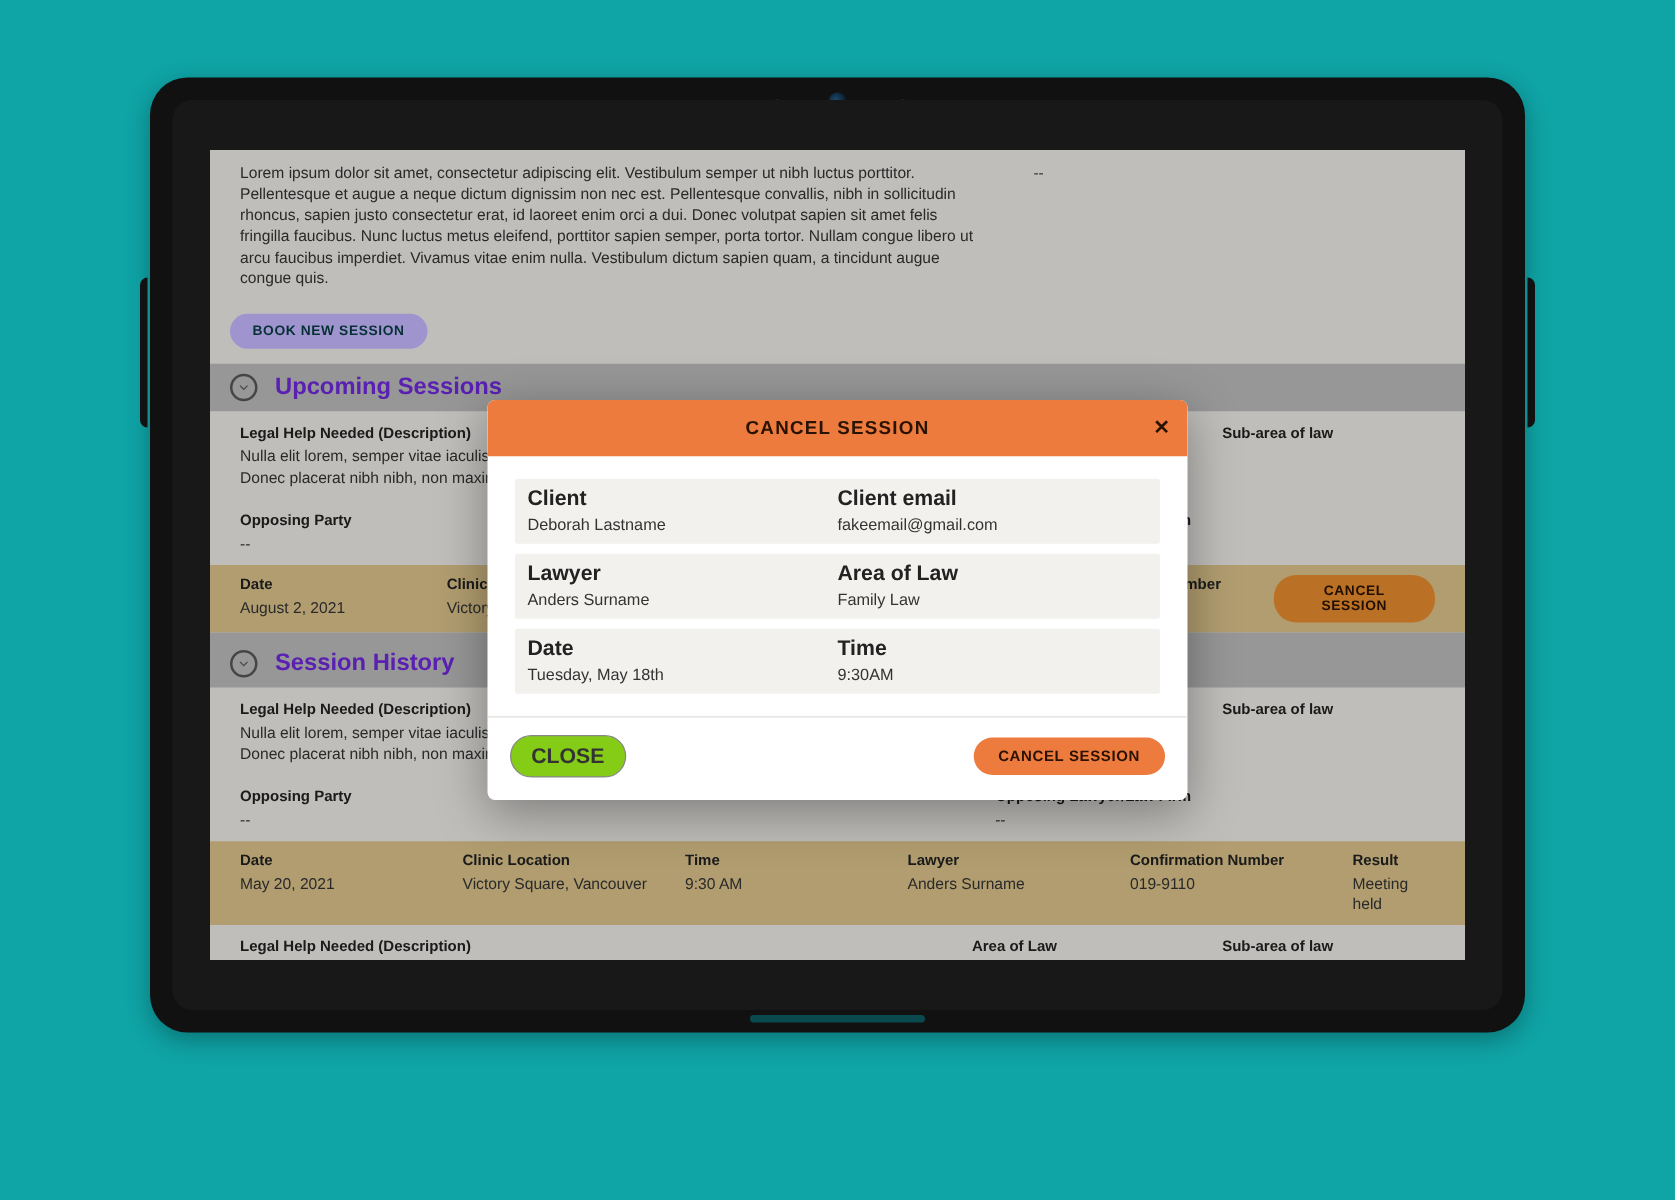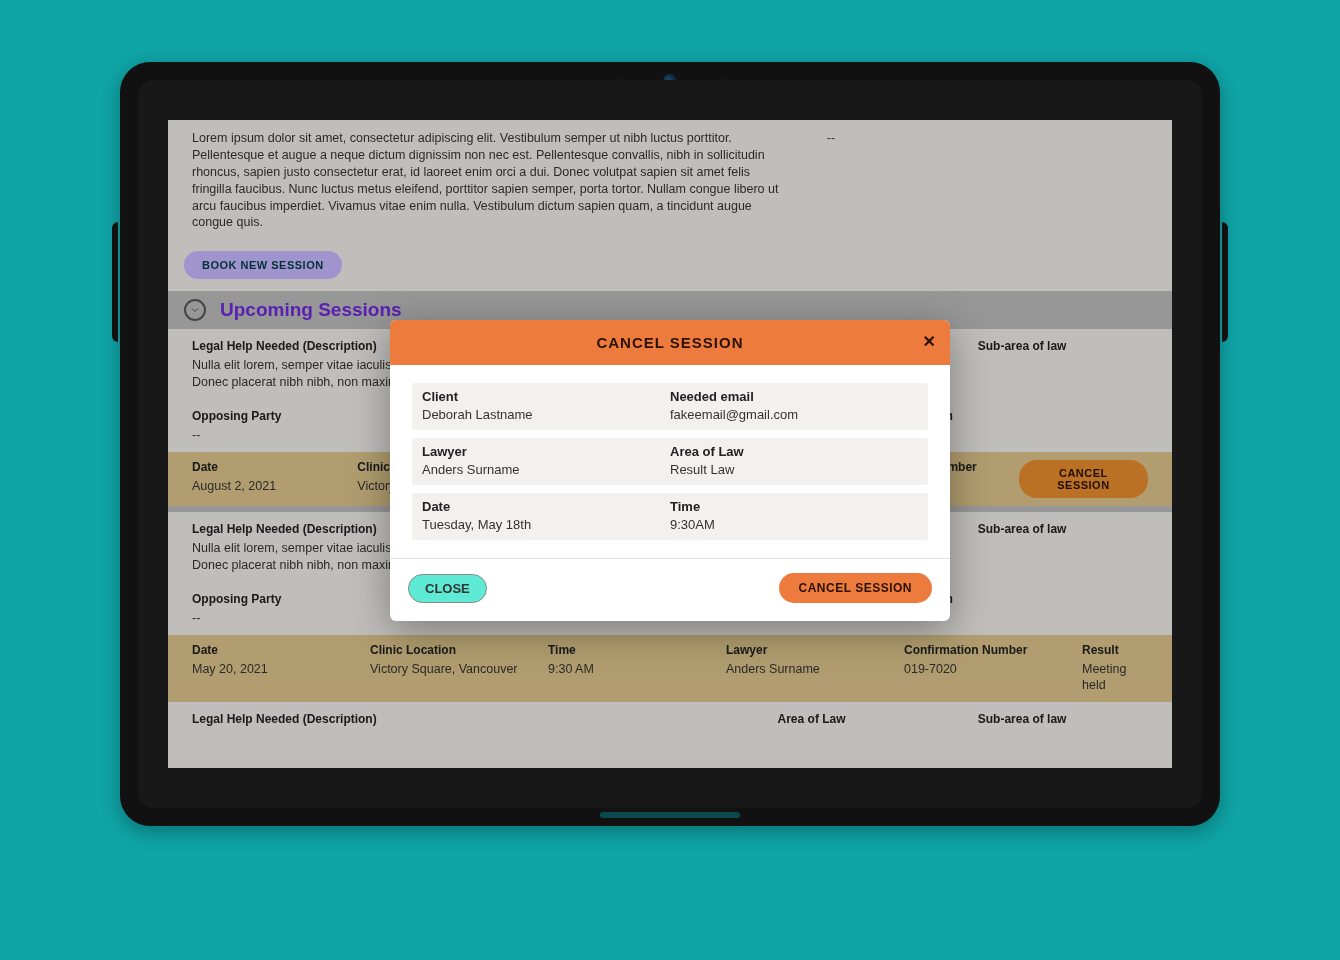"Client" .mlab { font-size: 13px -> 17px }
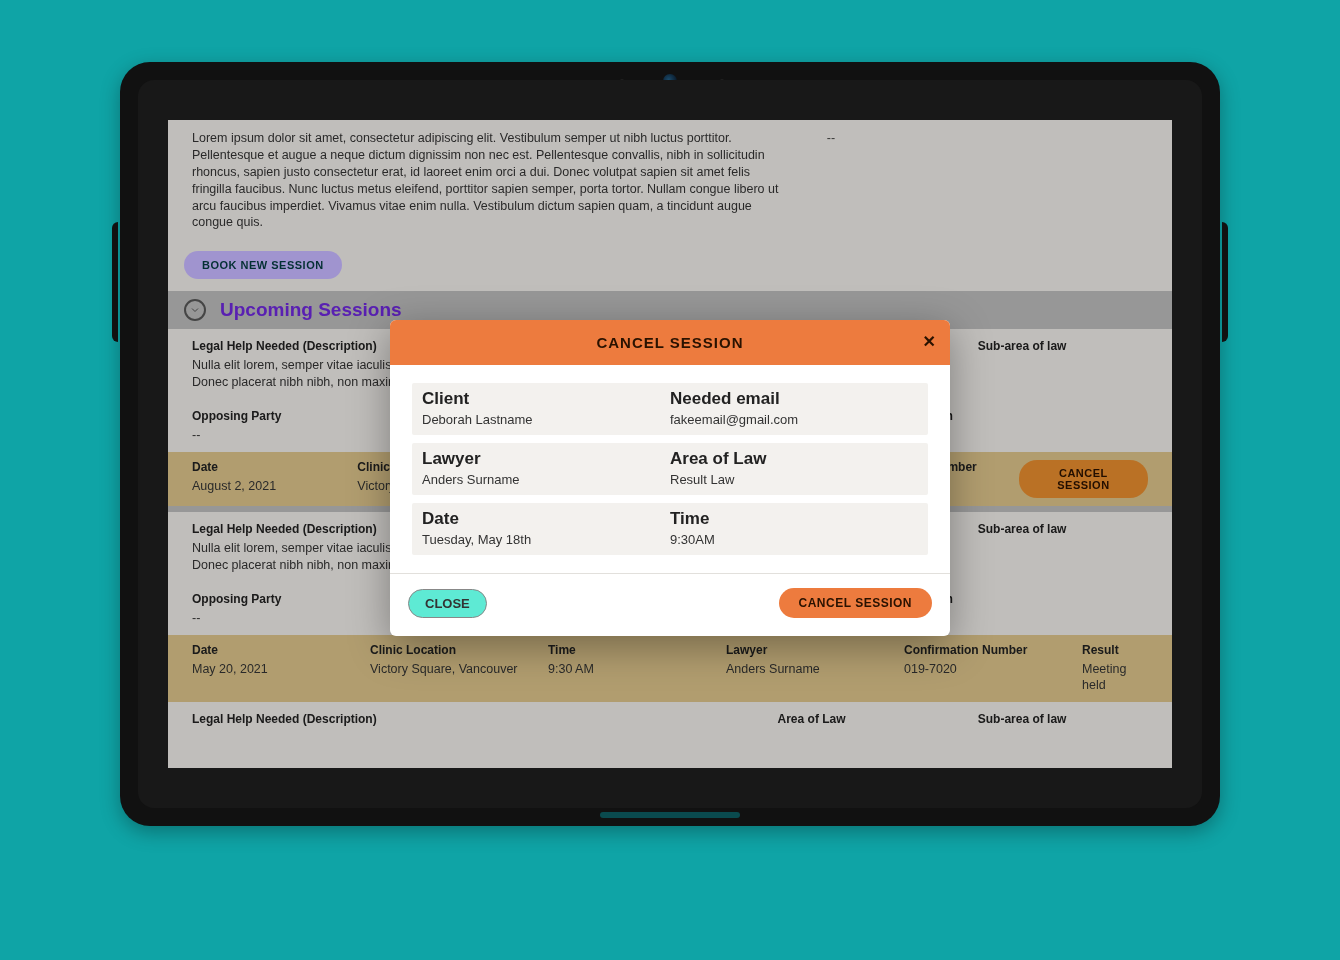"Needed email" span.mlab { text: Needed -> Client }
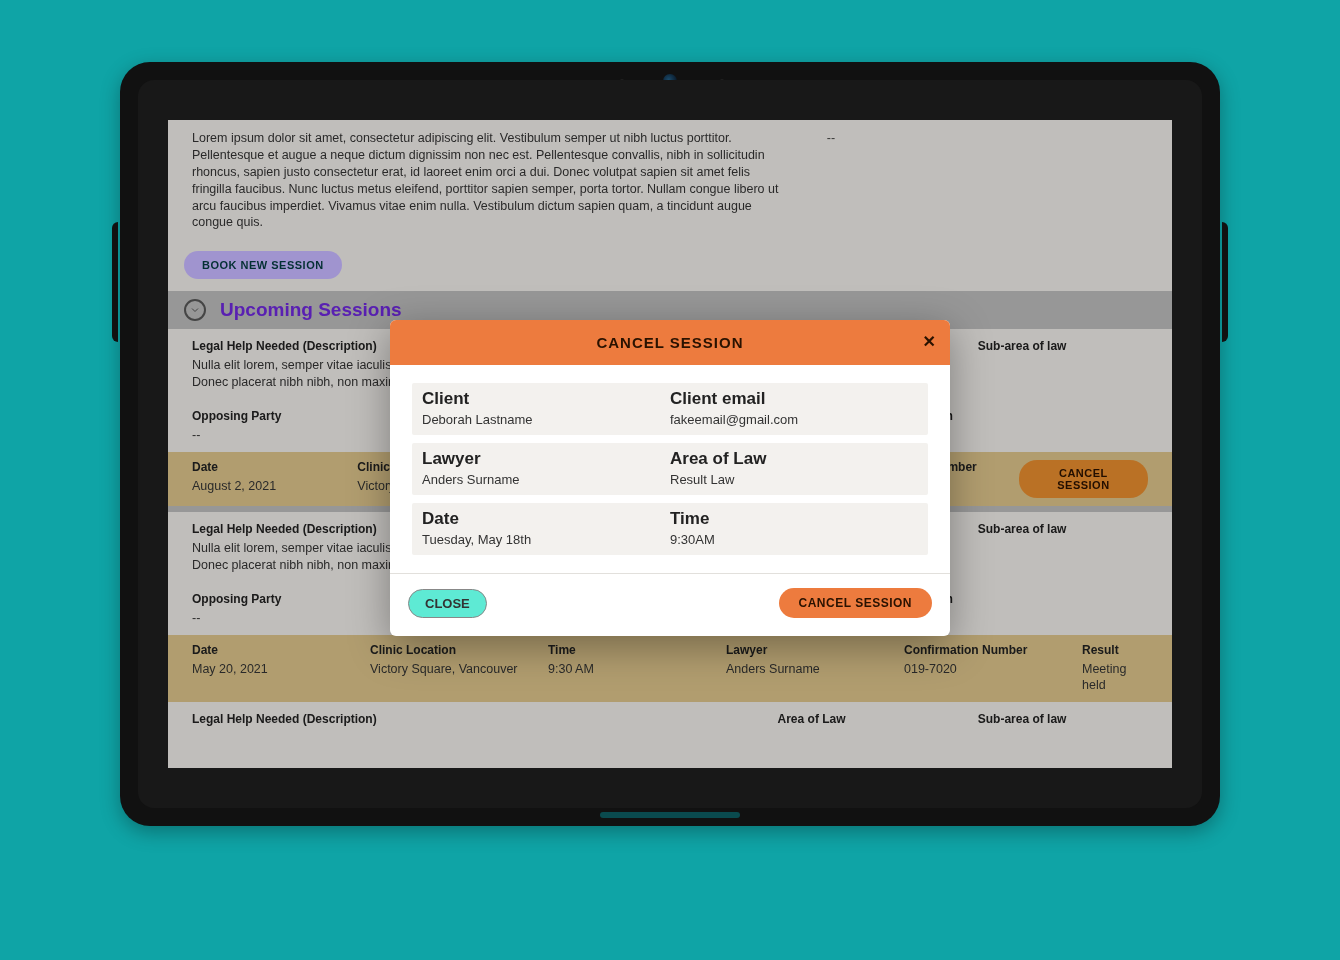"Result Law" span.mval { text: Result -> Family }
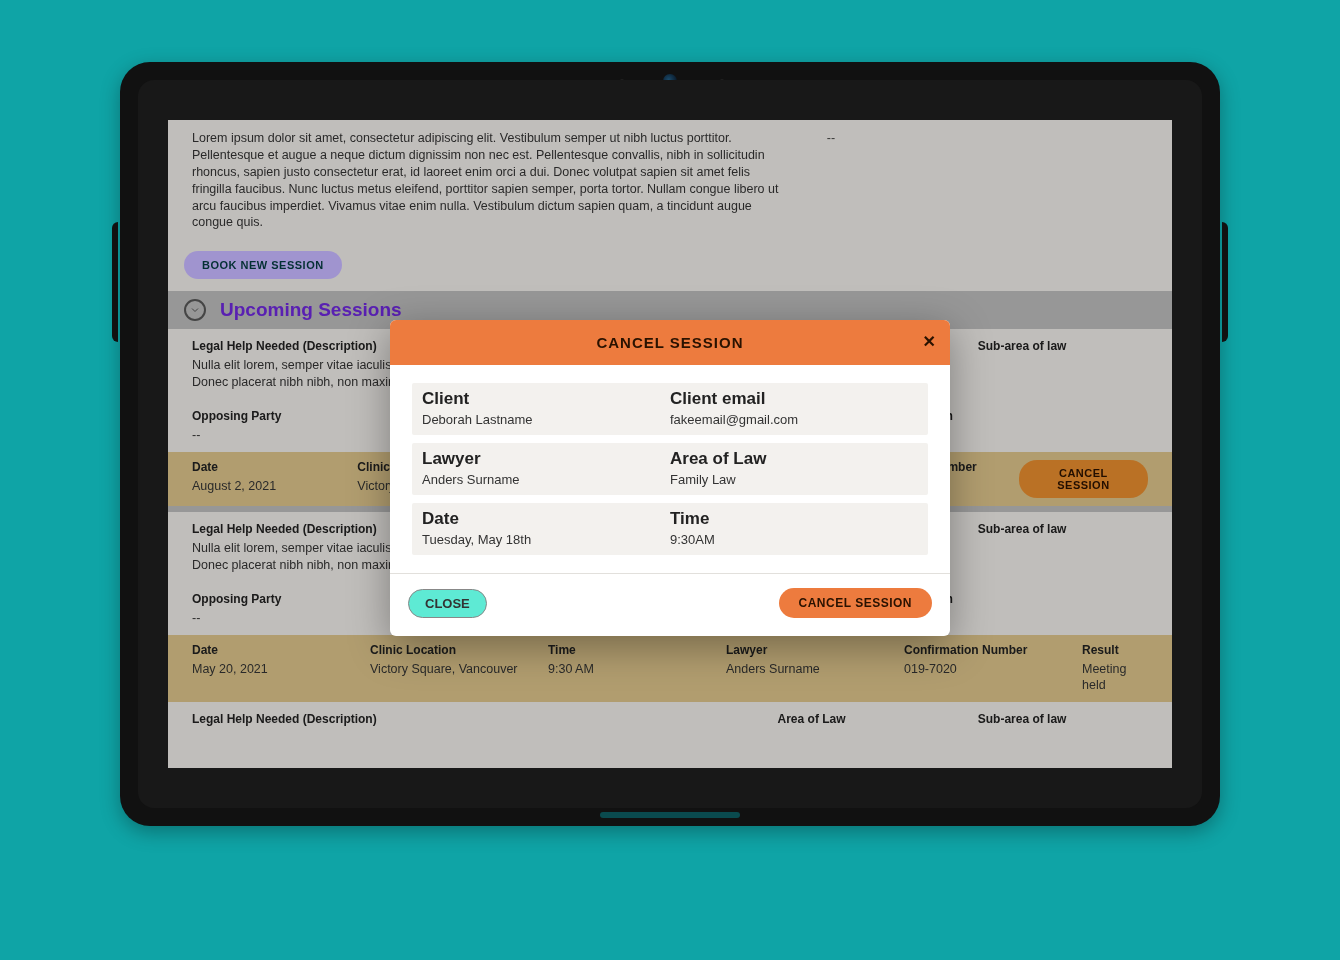"Session History" div.section-hdr { html: none -> <div> <span> <svg> <polyline></polyline> </svg> </span> <h2>Session History</h2> </div> }
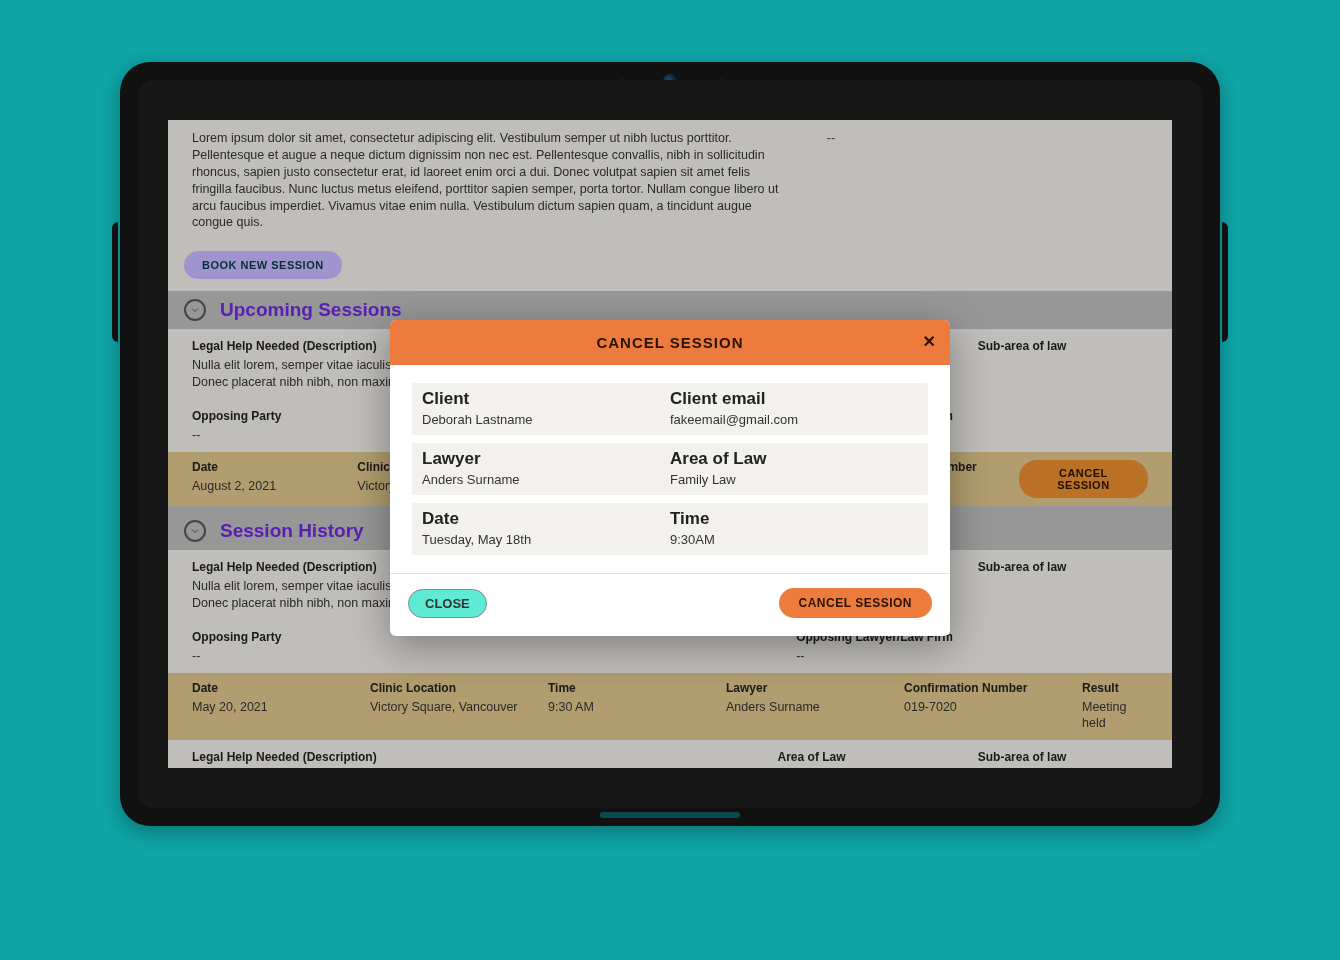"CLOSE" .close-pill { background: #5eead4 -> #84cc16; font-size: 13px -> 17px }
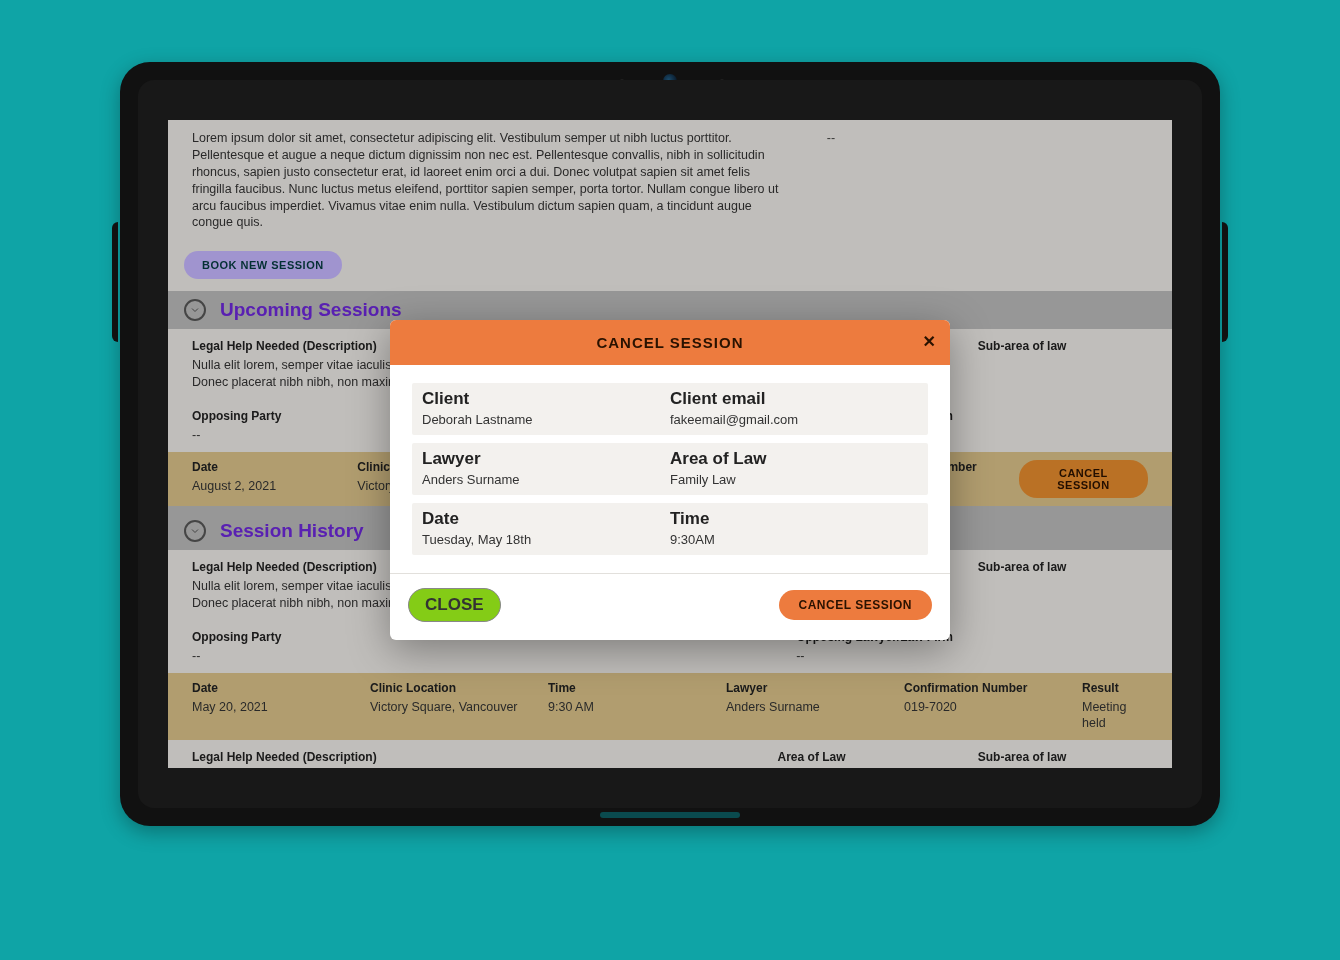"019-7020" span.val { text: 019-7020 -> 019-9110 }
